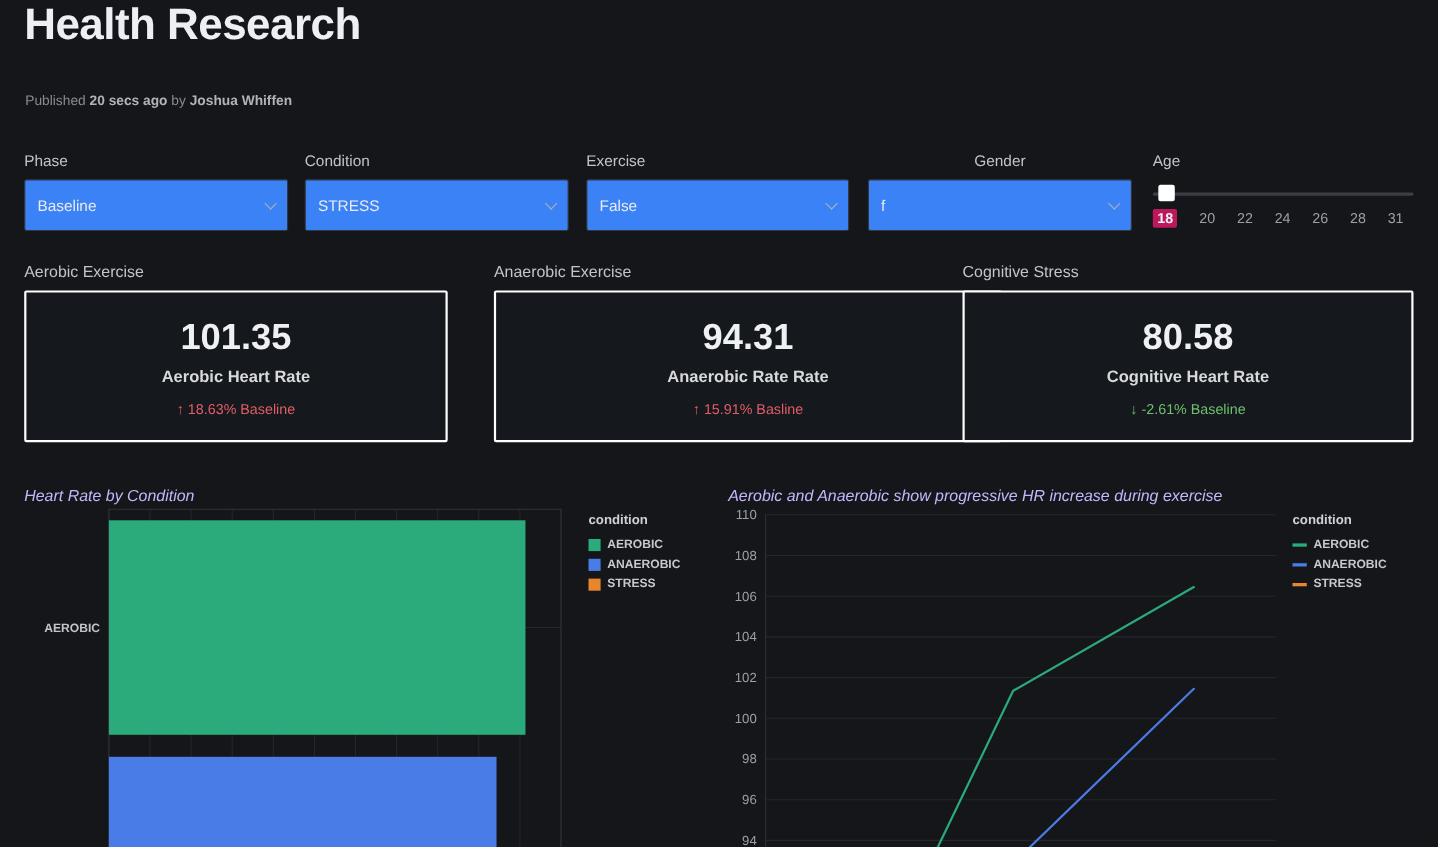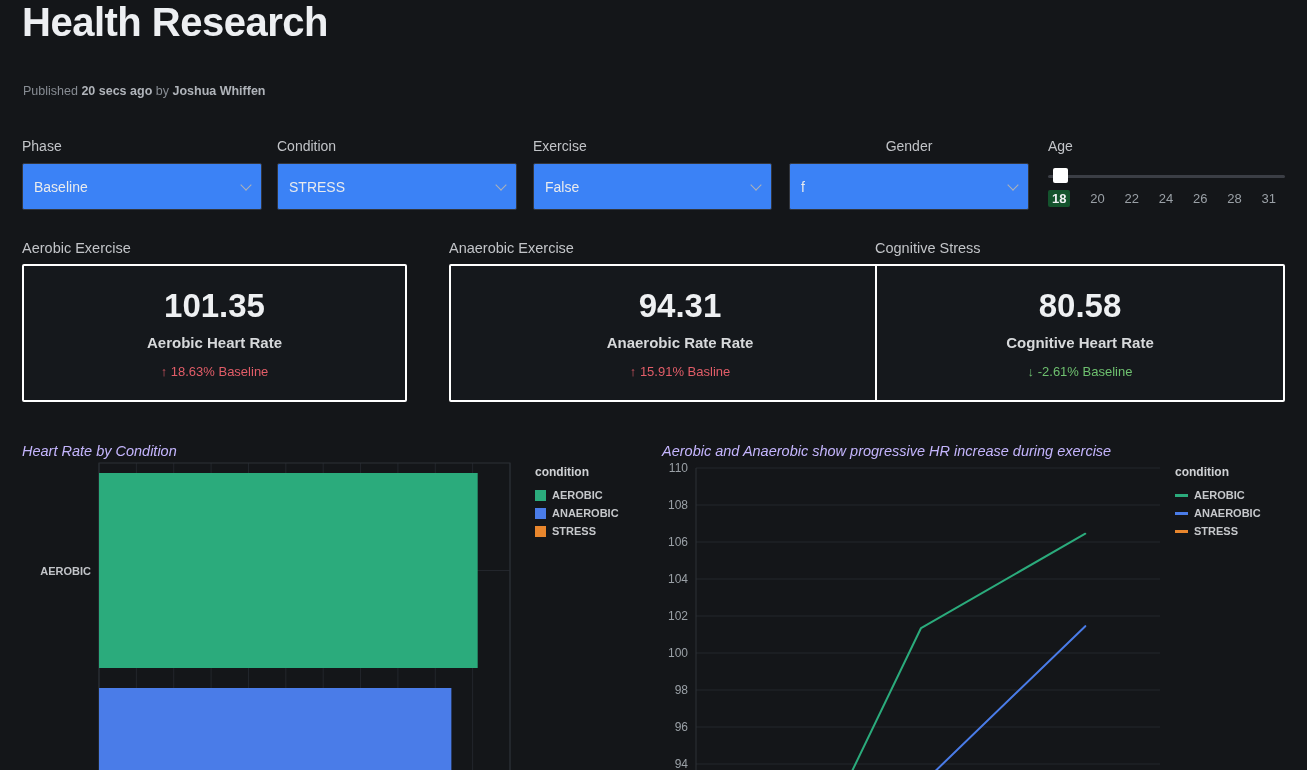"18" .tick.selected { background: #14532d -> #be185d }
